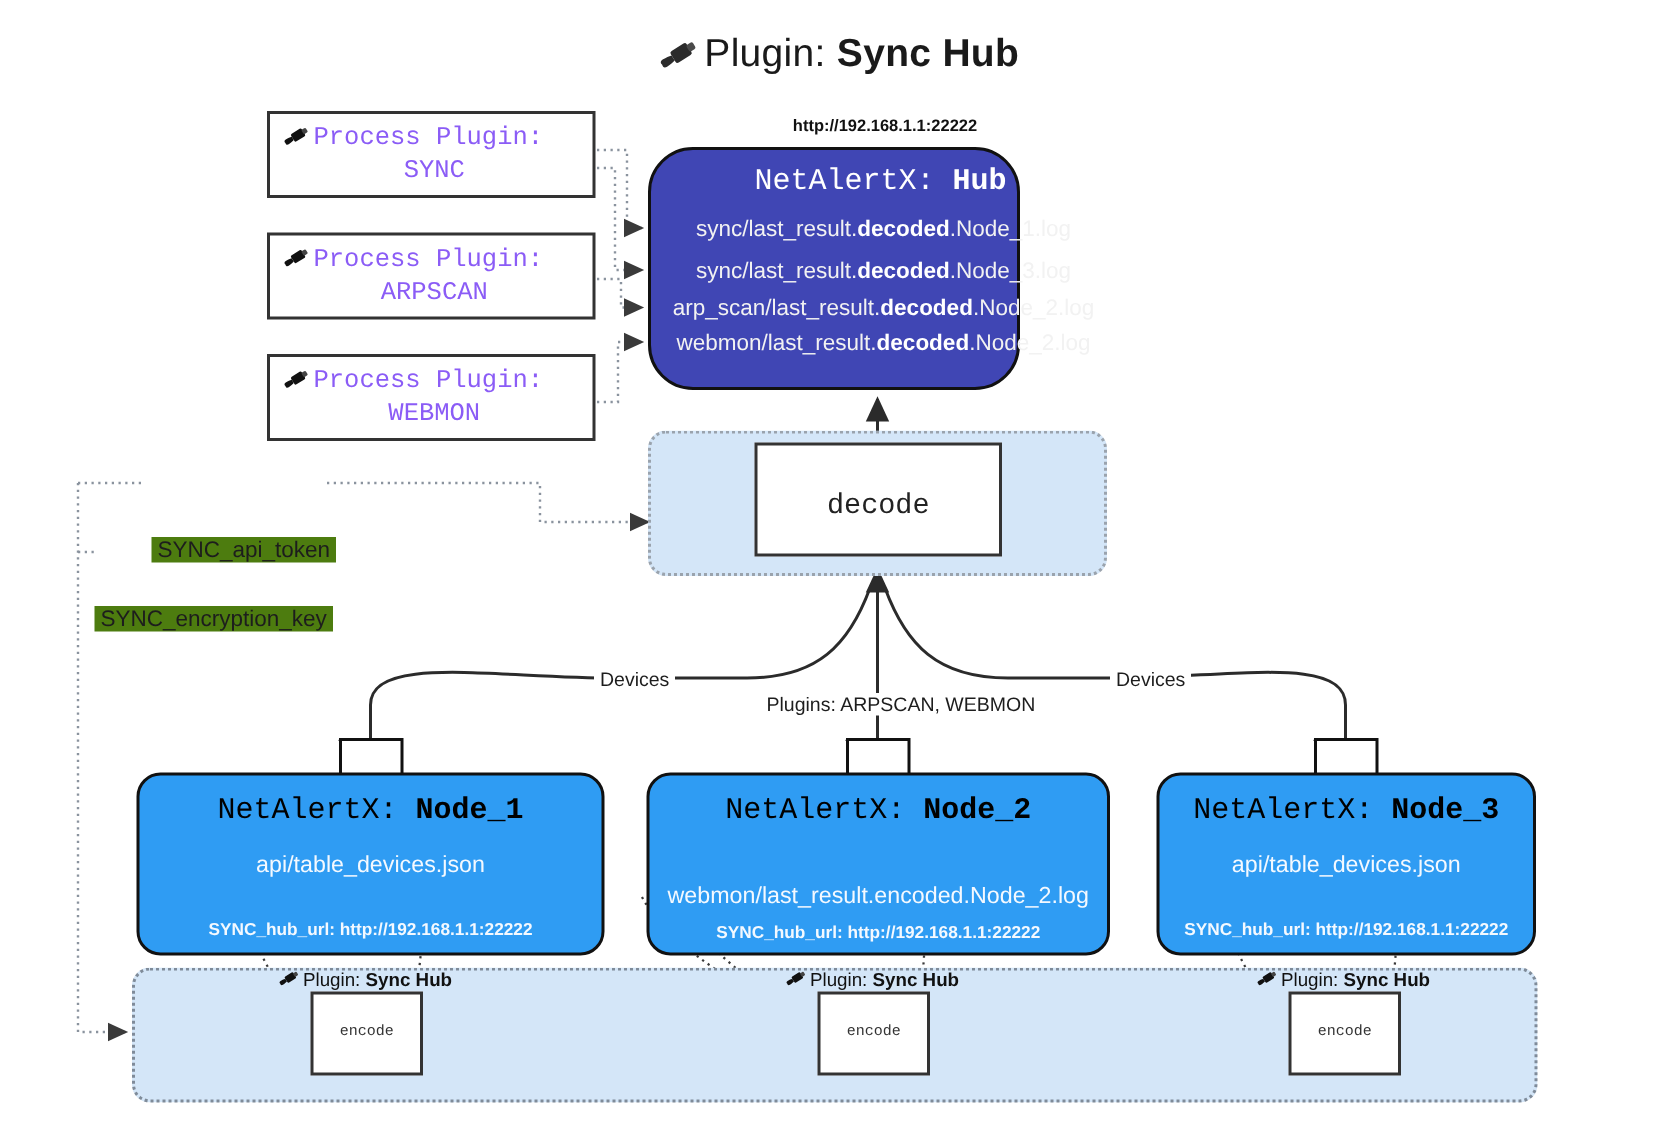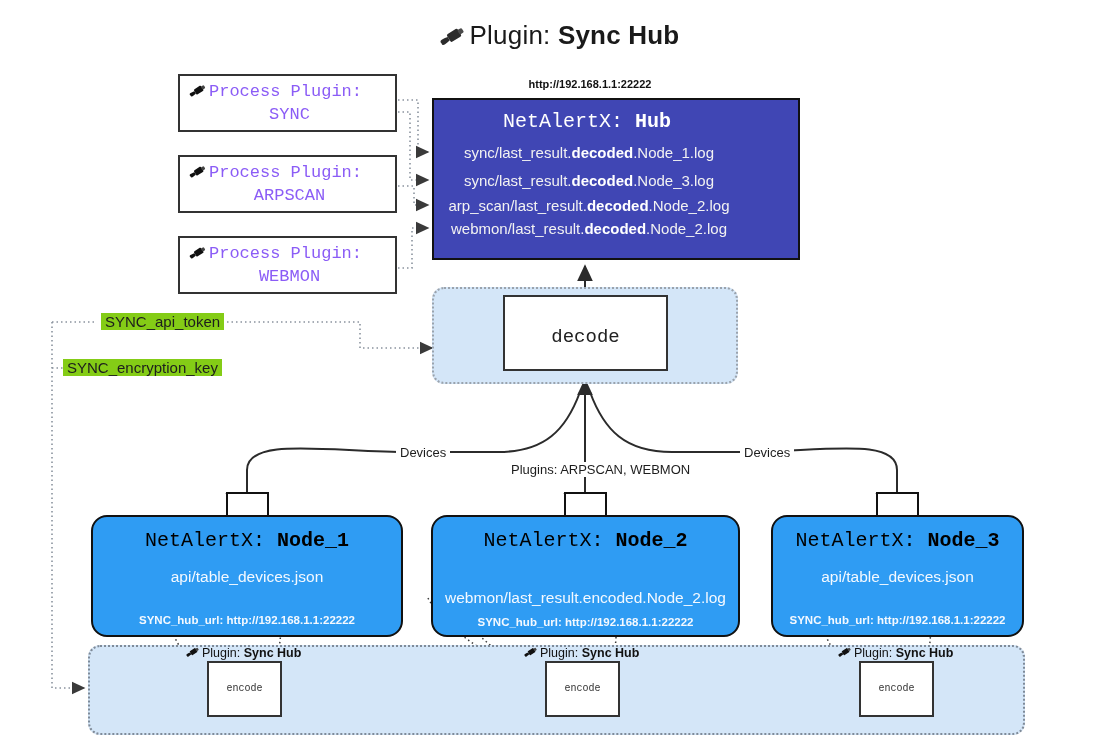"NetAlertX: Hub" .hub { border-radius: 0 -> 30px; width: 368px -> 248px }
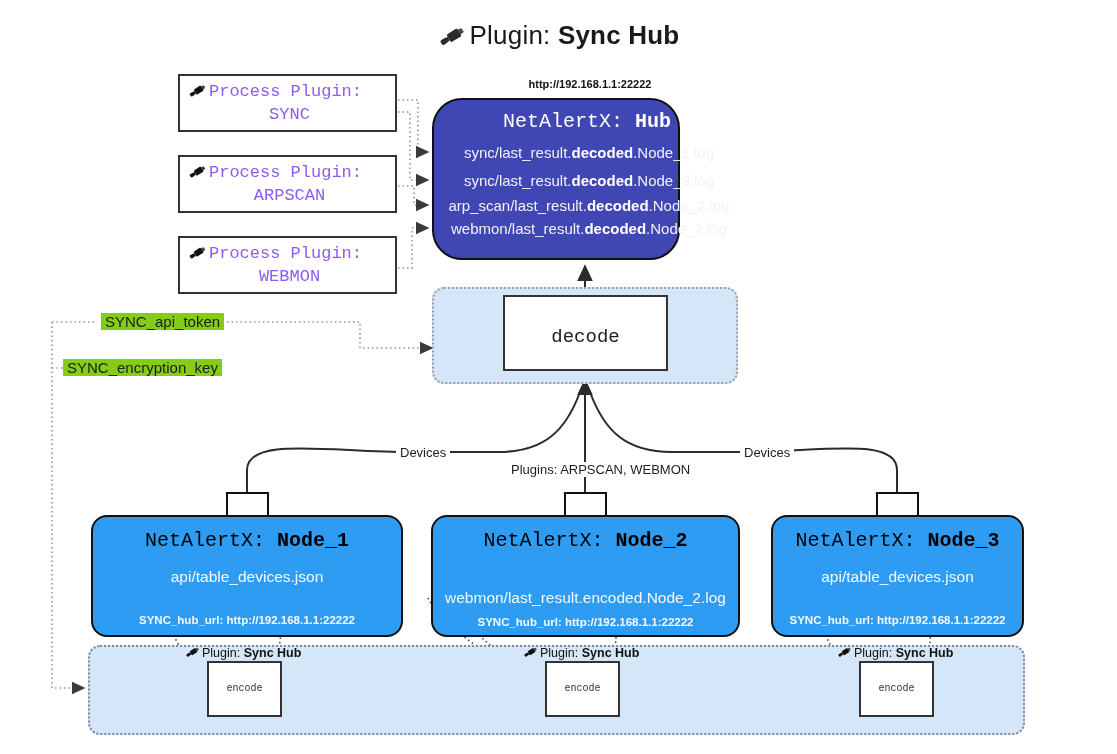"SYNC_api_token" .path-lbl { background: #84cc16 -> #4d7c0f; margin-top: none -> 45px }
